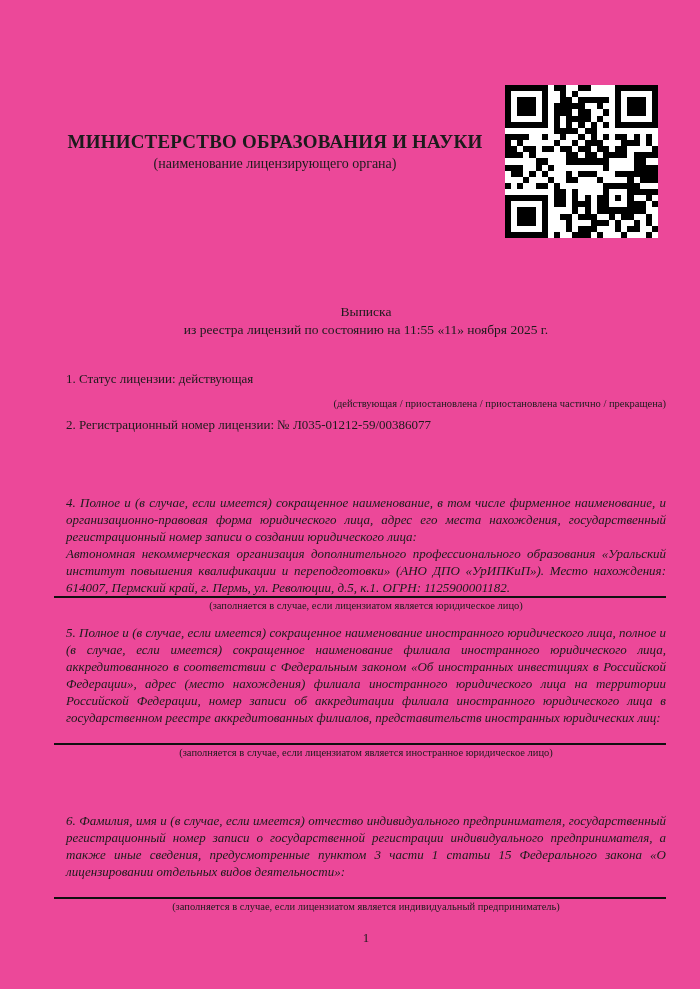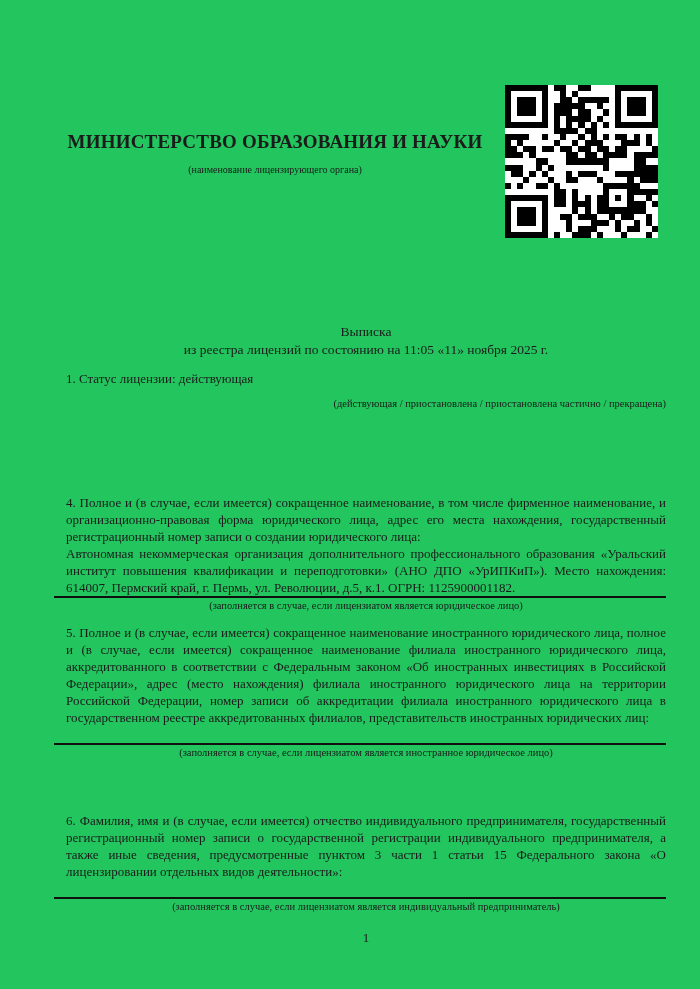"МИНИСТЕРСТВО ОБРАЗОВАНИЯ И НАУКИ" .page { background: #22c55e -> #ec4899 }
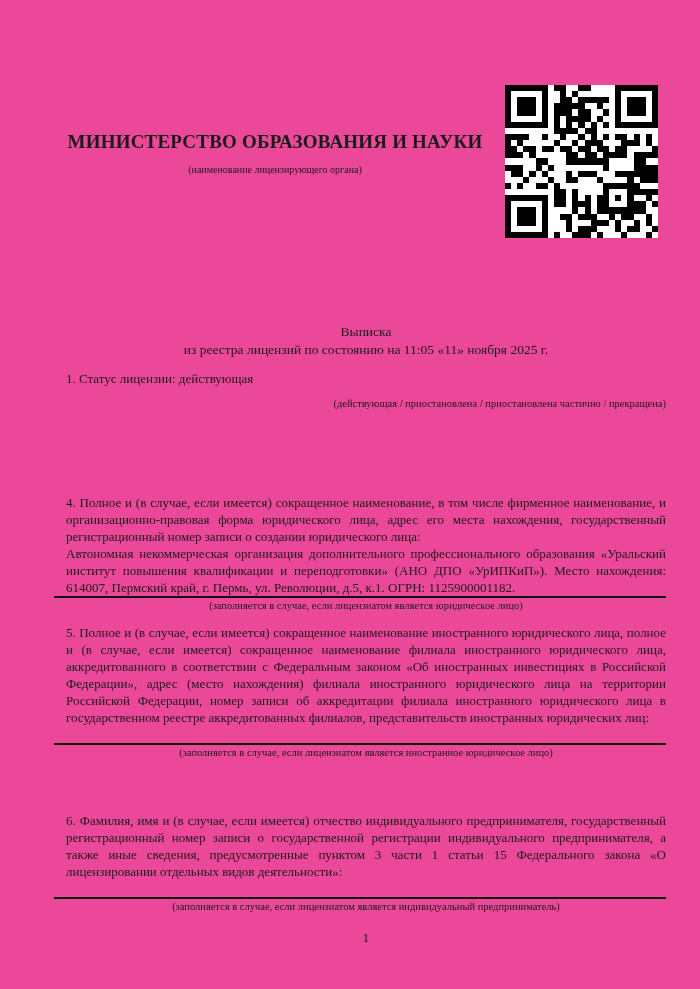"(наименование лицензирующего органа)" .ministry-caption { font-size: 10px -> 14px; margin-top: 7px -> 1px }
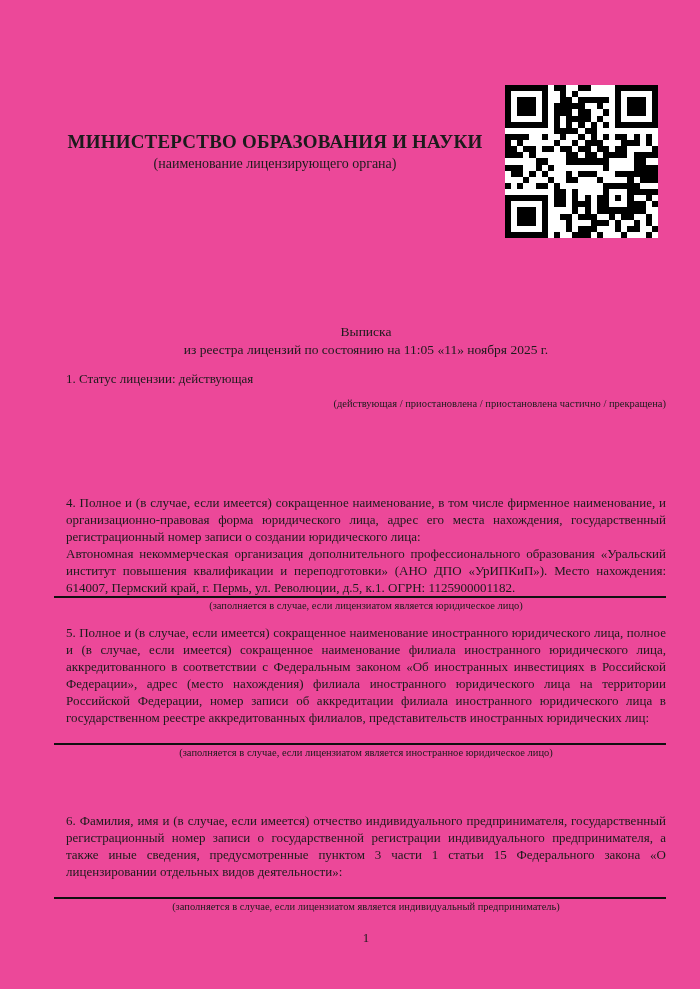"Выписка" .doc-title { margin-top: 20px -> none }
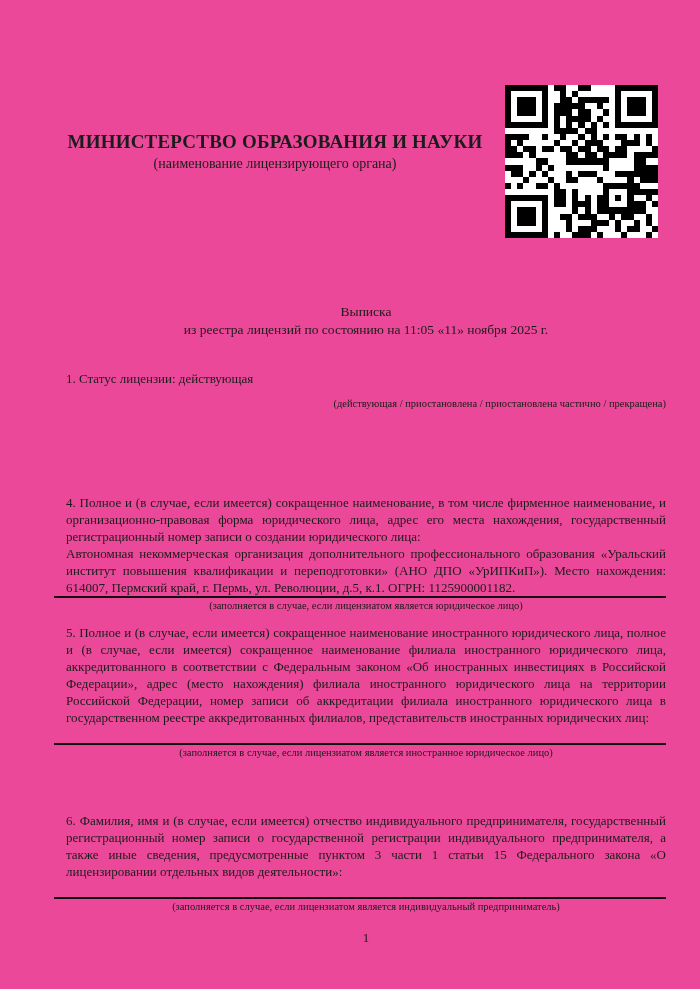"из реестра лицензий по состоянию" div { text: 11:05 -> 11:55 }
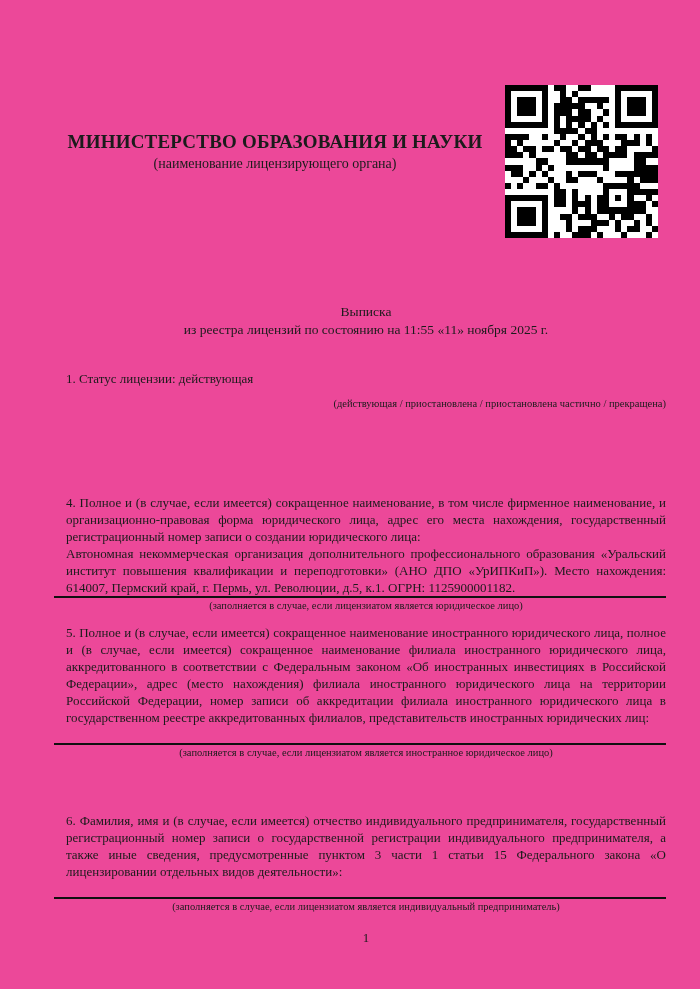"2. Регистрационный номер лицензии: №" div.abs { html: none -> <div>2. Регистрационный номер лицензии: № Л035-01212-59/00386077</div> }
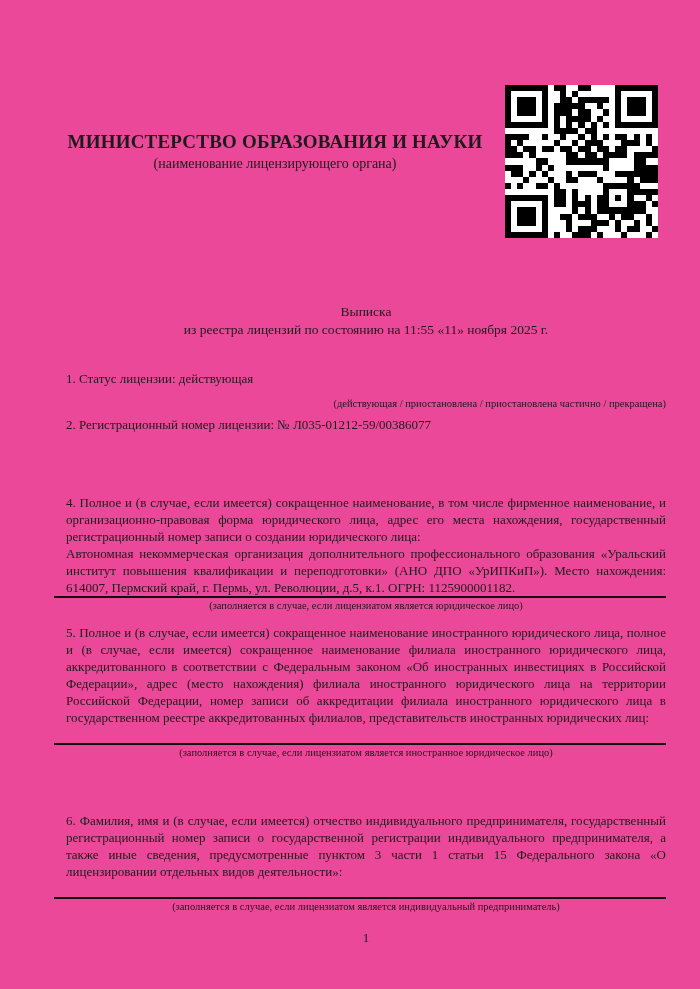"4. Полное и (в случае," .just { font-style: none -> italic }
